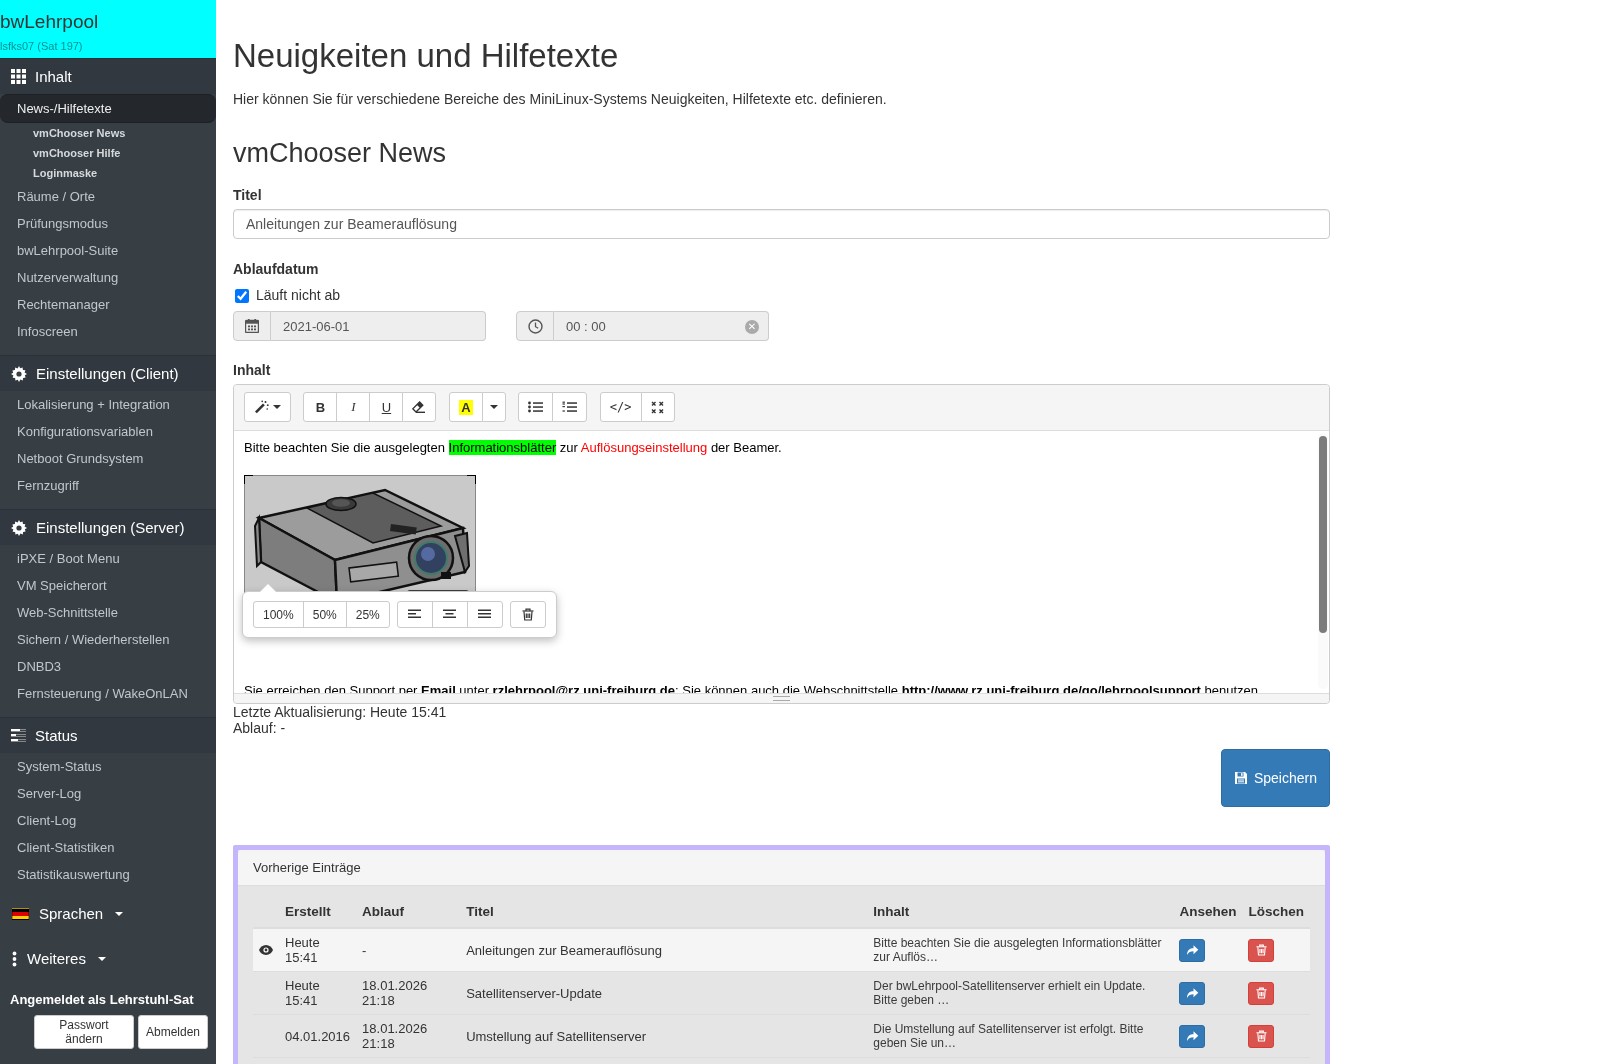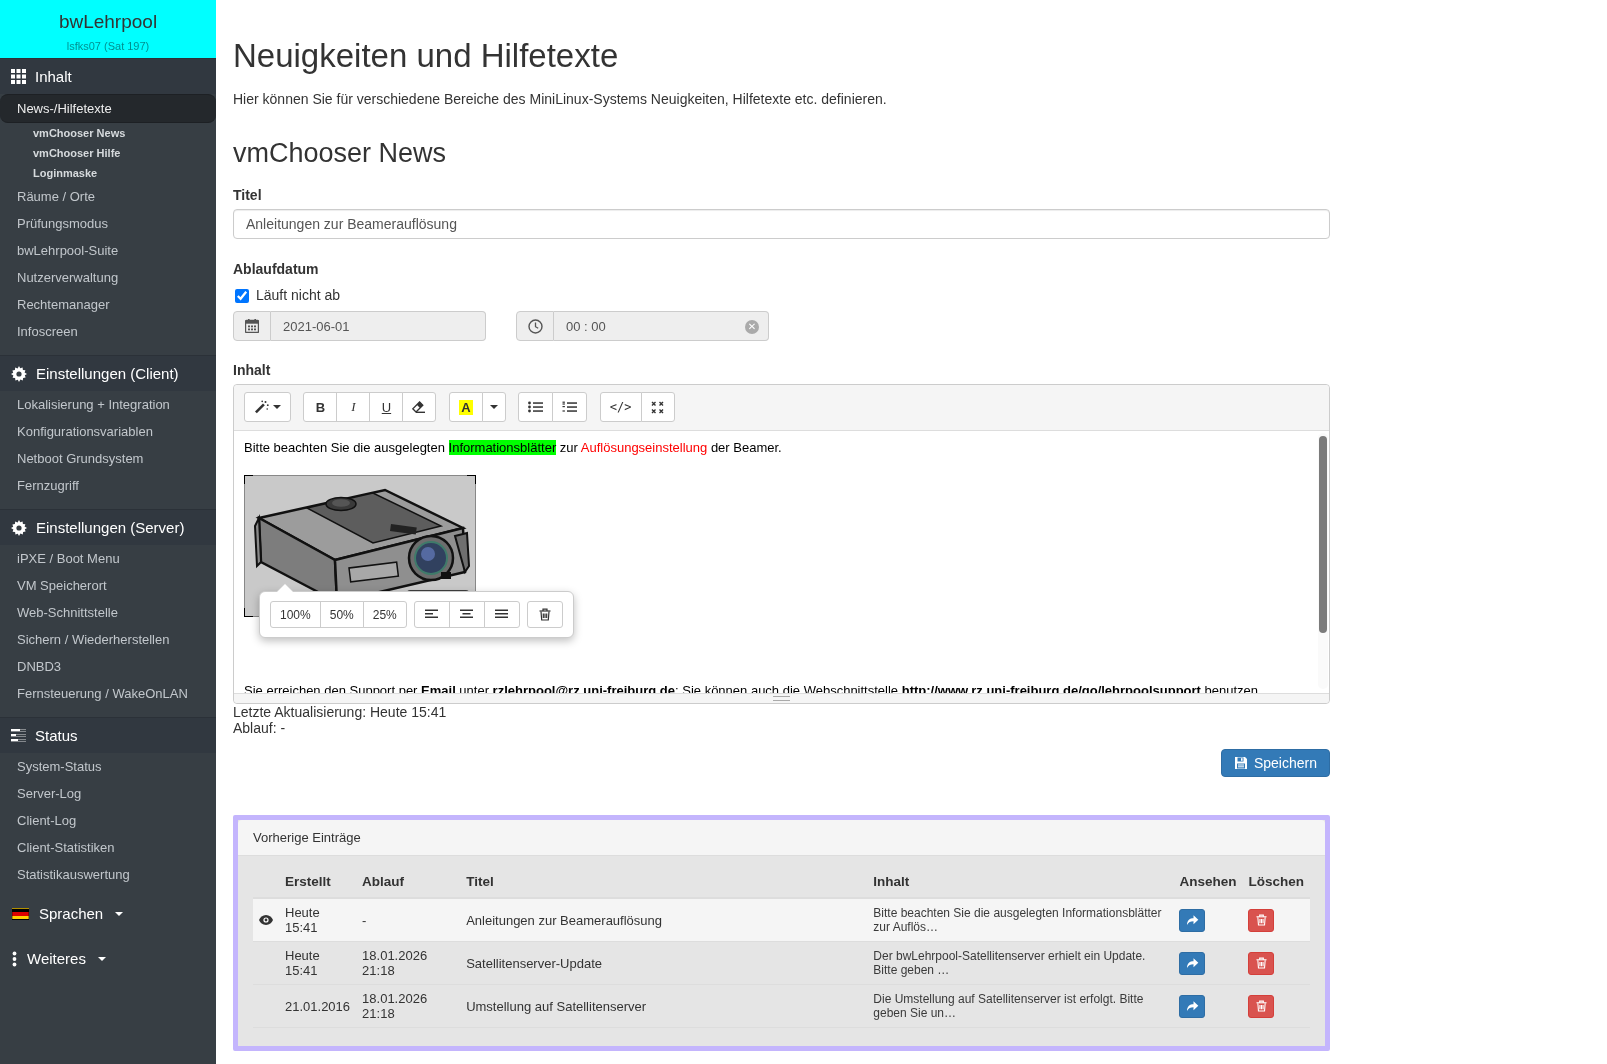"bwLehrpool" .brand { text-align: center -> none }
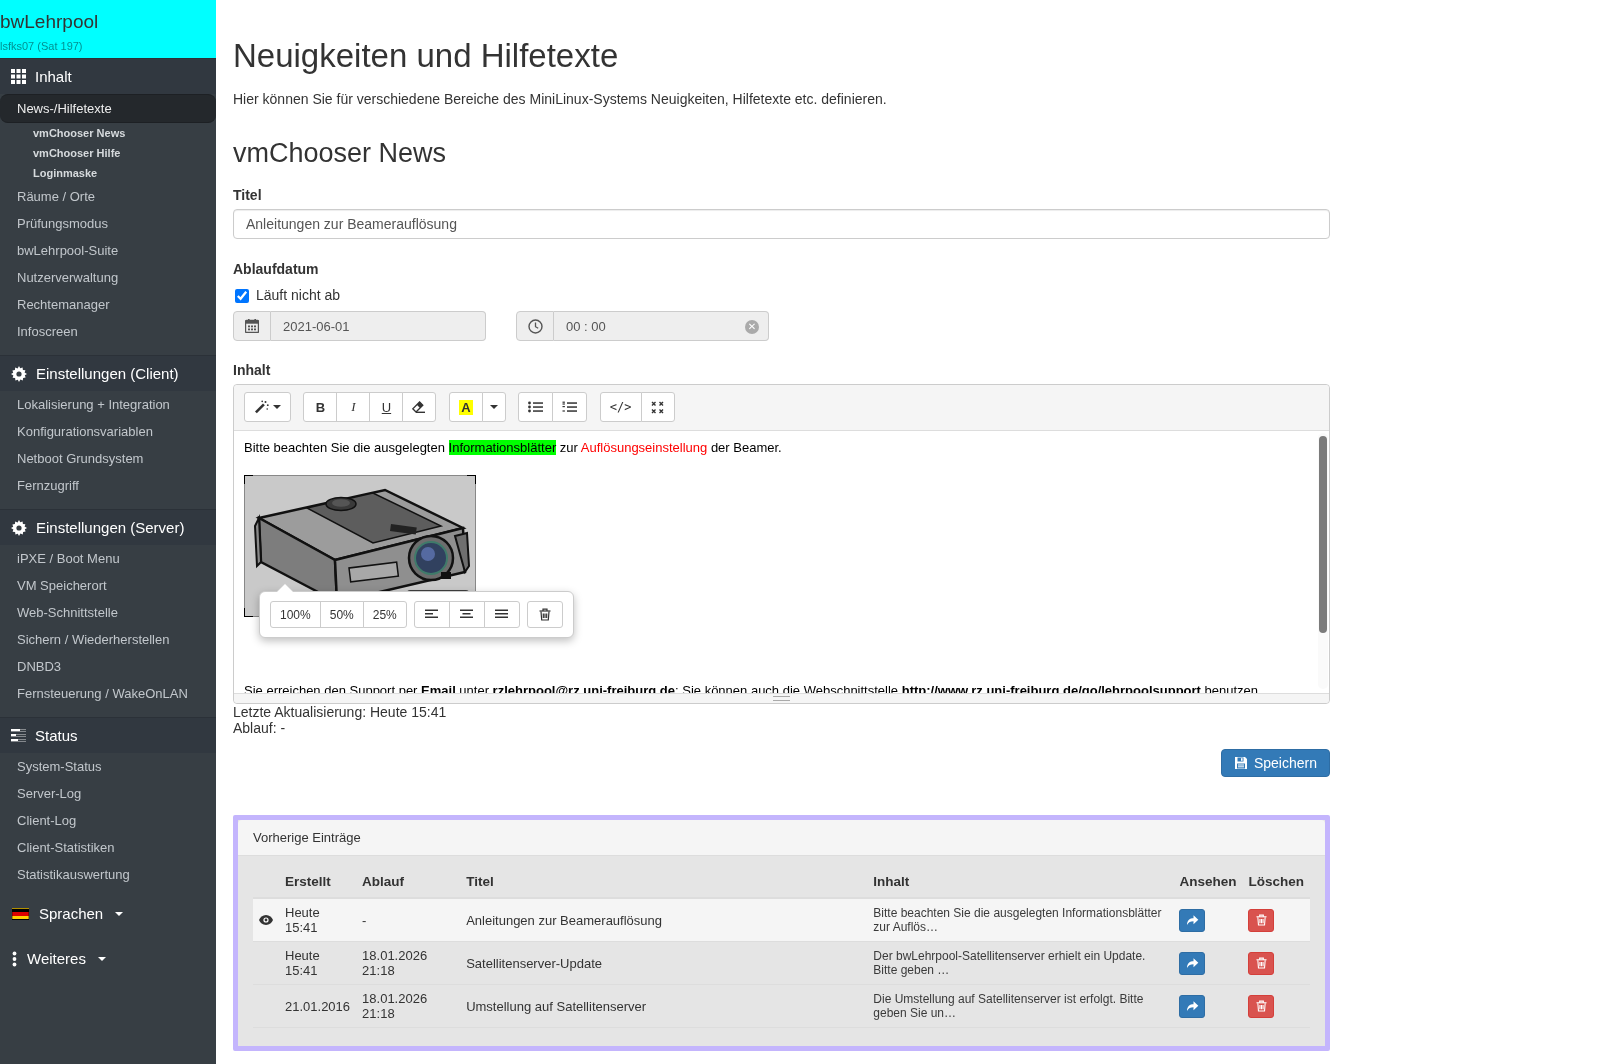"100%" .img-popover { left: 25px -> 8px }
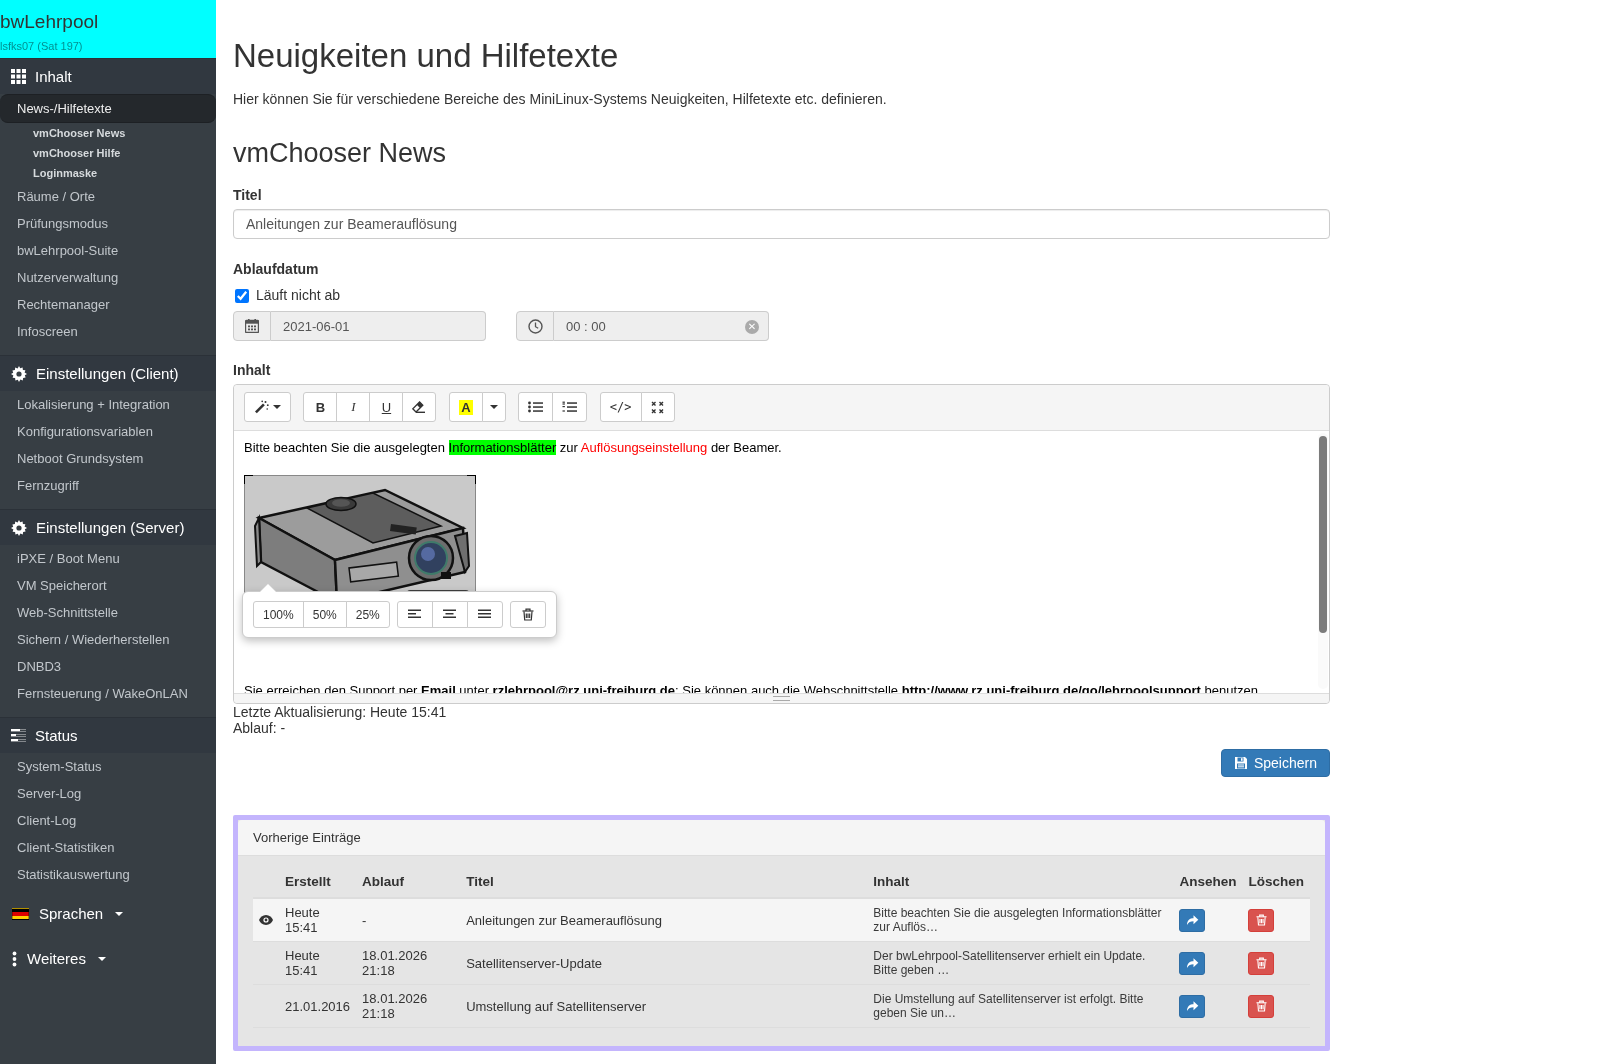"Speichern" .btn-primary { padding: 5px 12px -> 20px 12px }
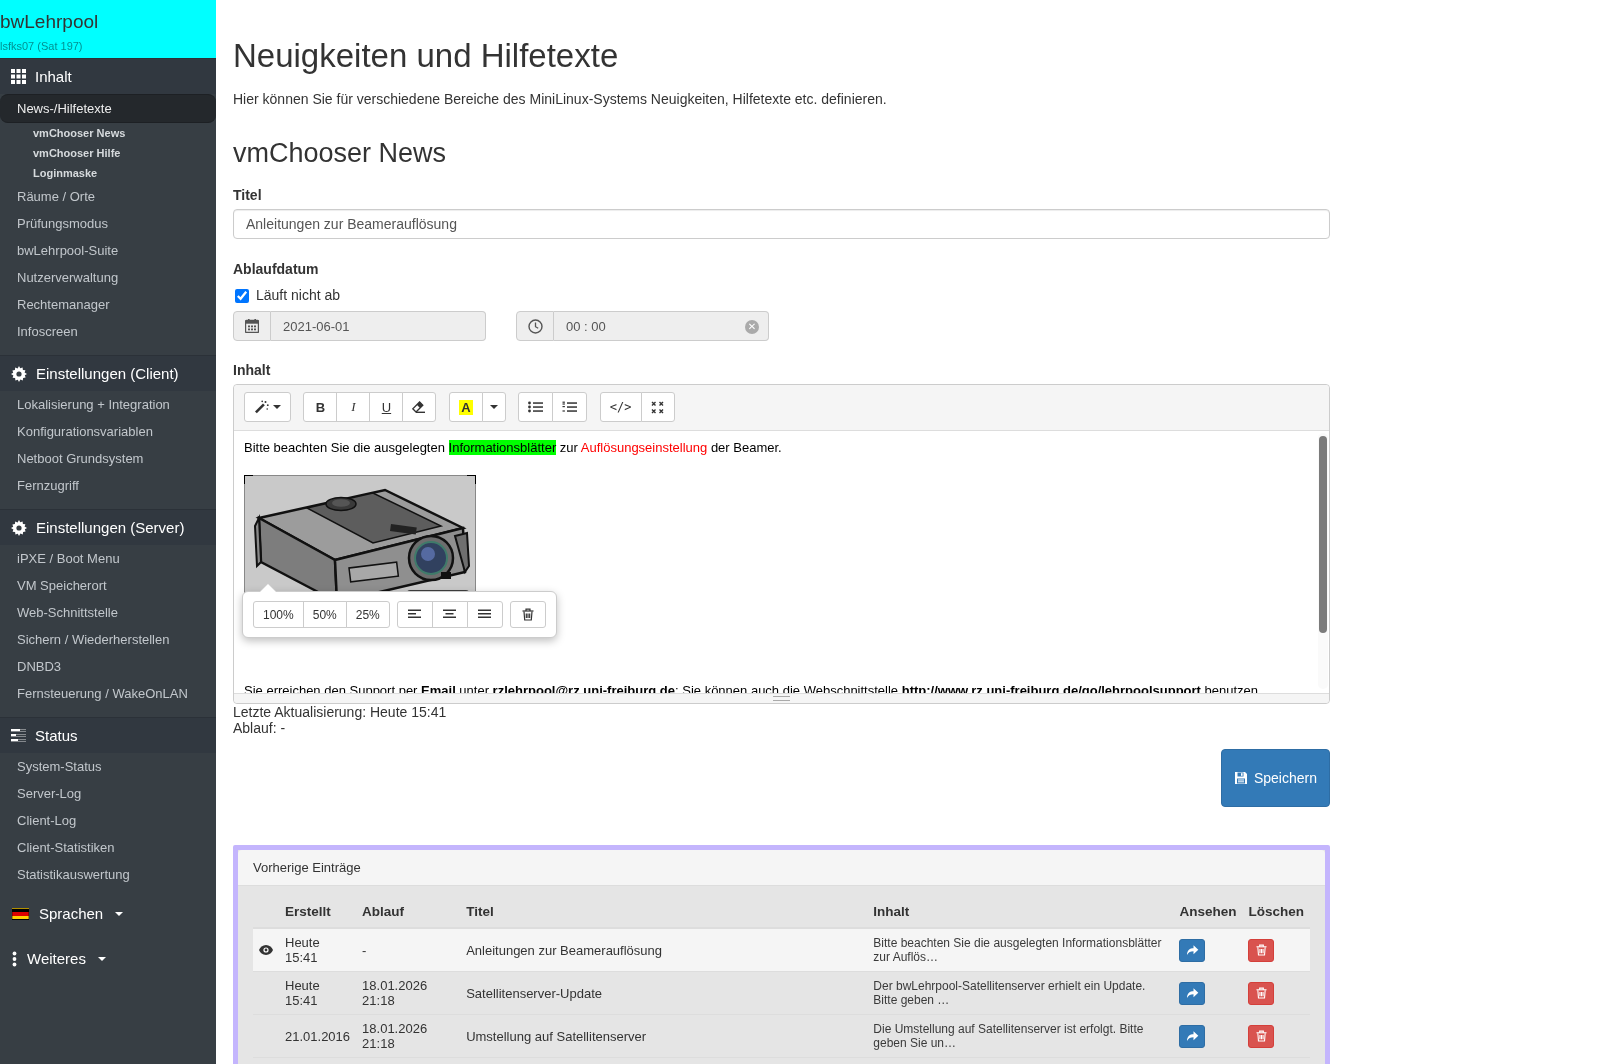"Angemeldet als Lehrstuhl-Sat" div.sidebar-bottom { html: none -> <div> <div>Angemeldet als Lehrstuhl-Sat</div> <div> <button>Passwort ändern</button> <button>Abmelden</button> </div> </div> }
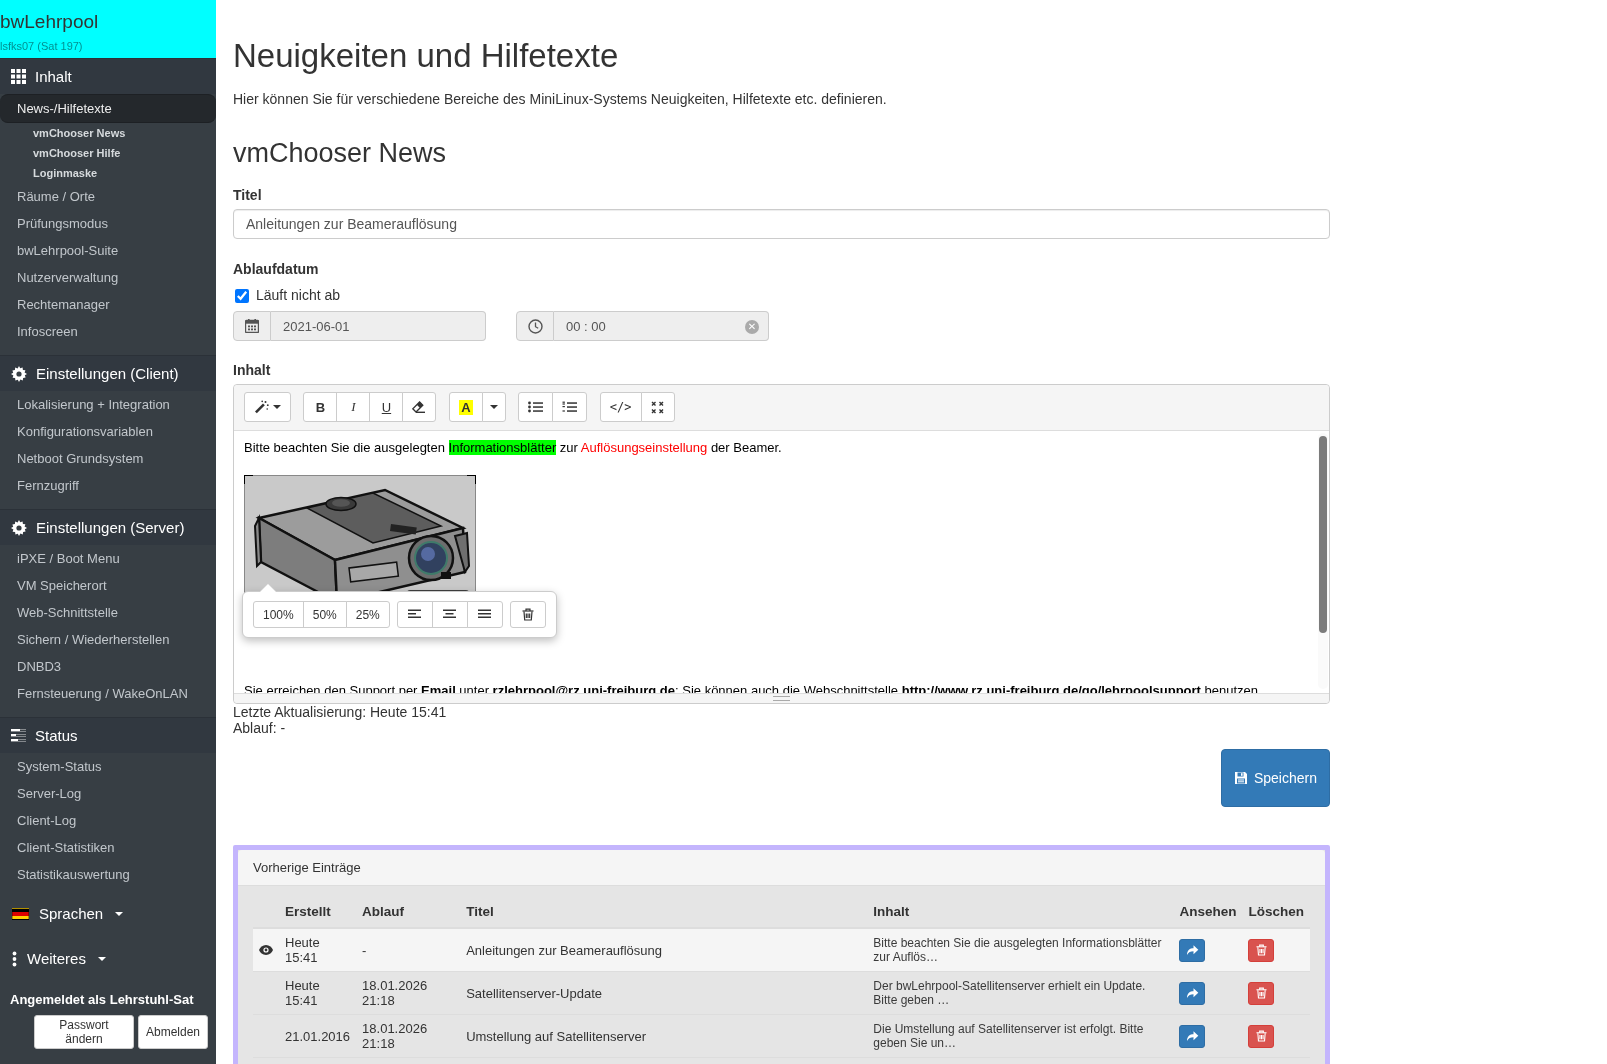"21.01.2016" td { text: 21.01.2016 -> 04.01.2016 }
